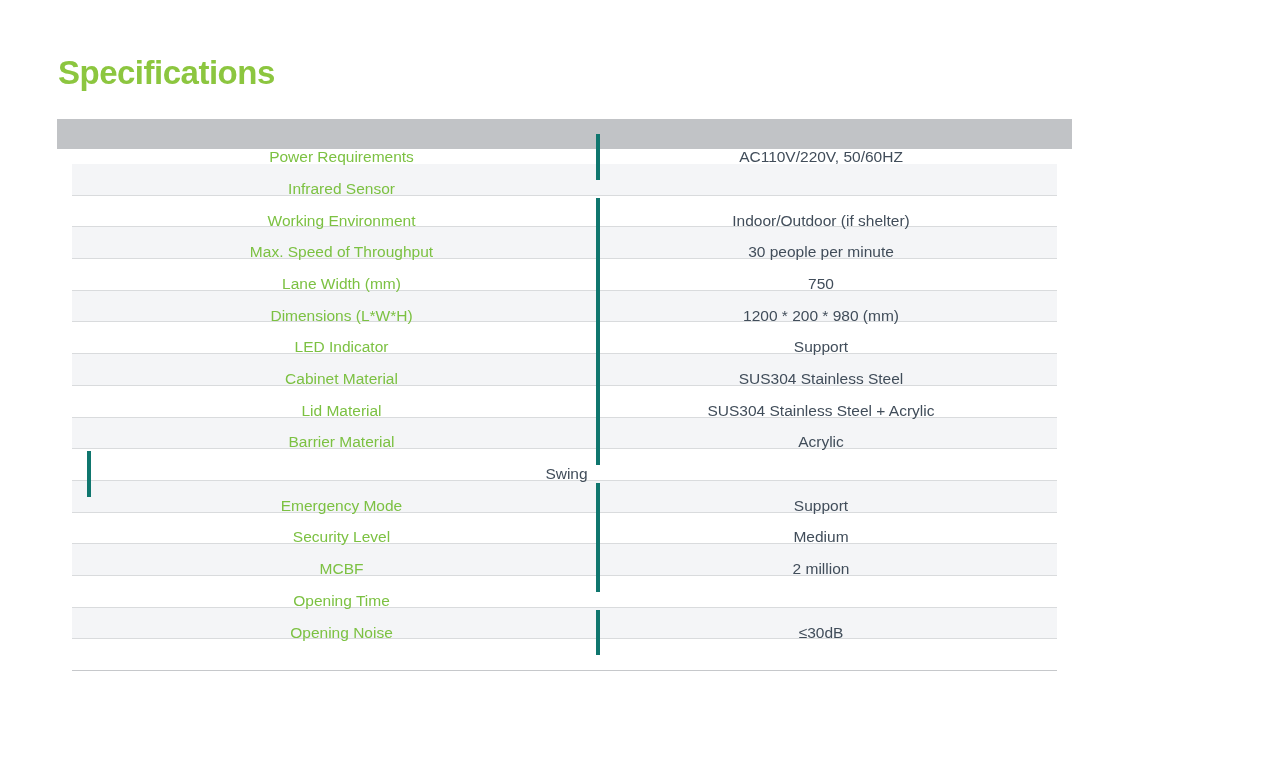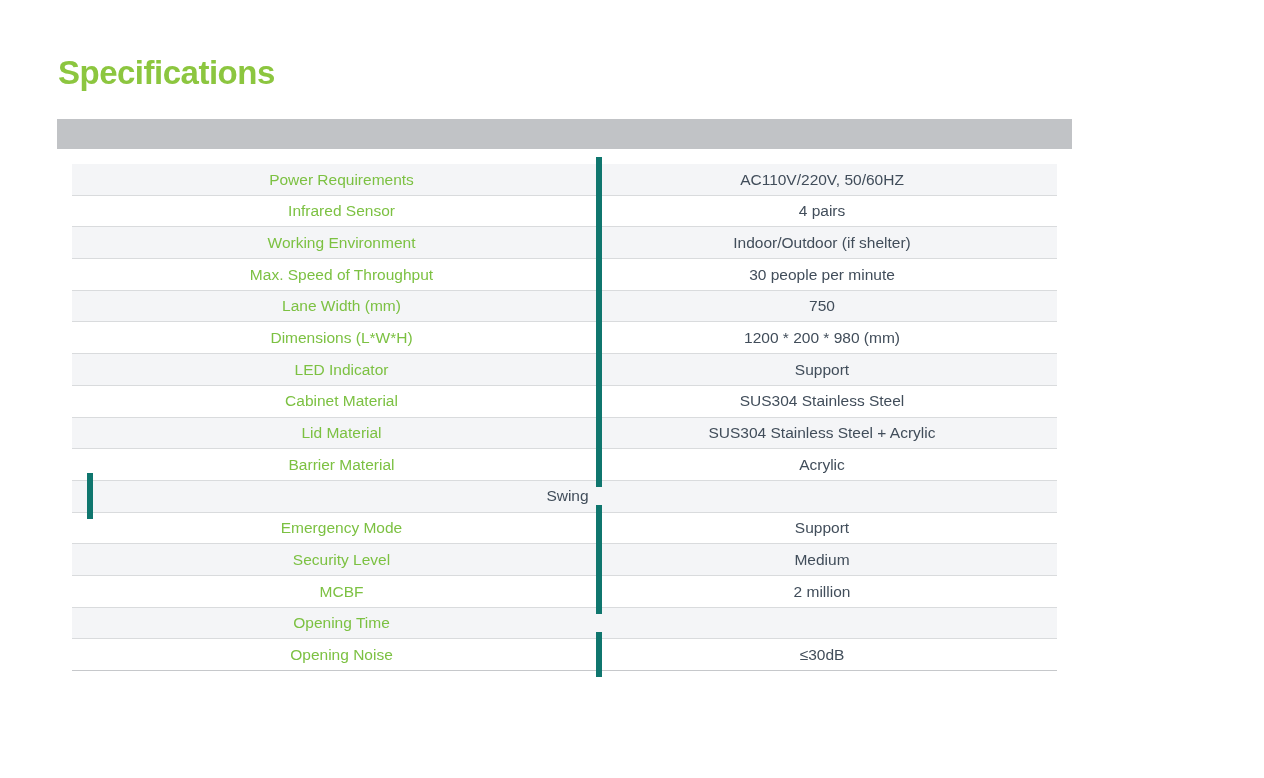"Power Requirements" .row { align-items: center -> flex-end }
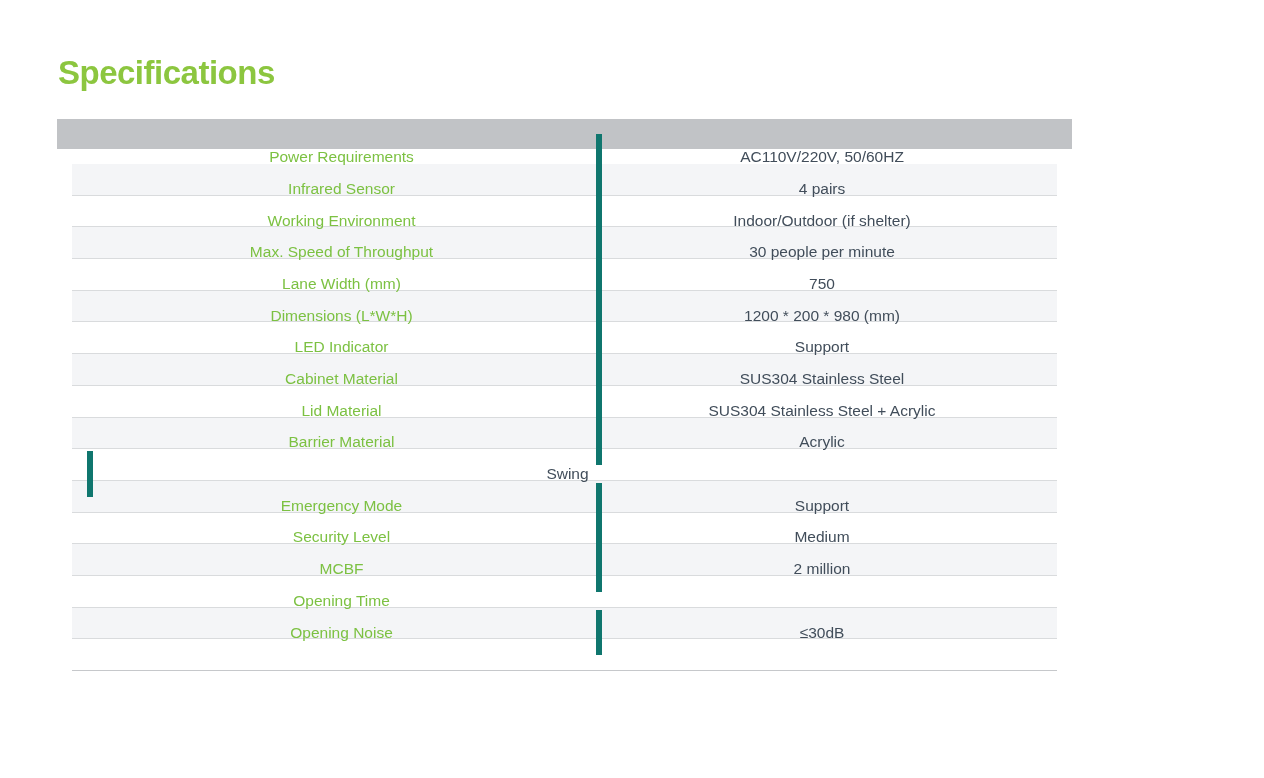"AC110V/220V, 50/60HZ" .cell-value { border-left: 6px solid #0f766e -> 4px solid #0f766e }
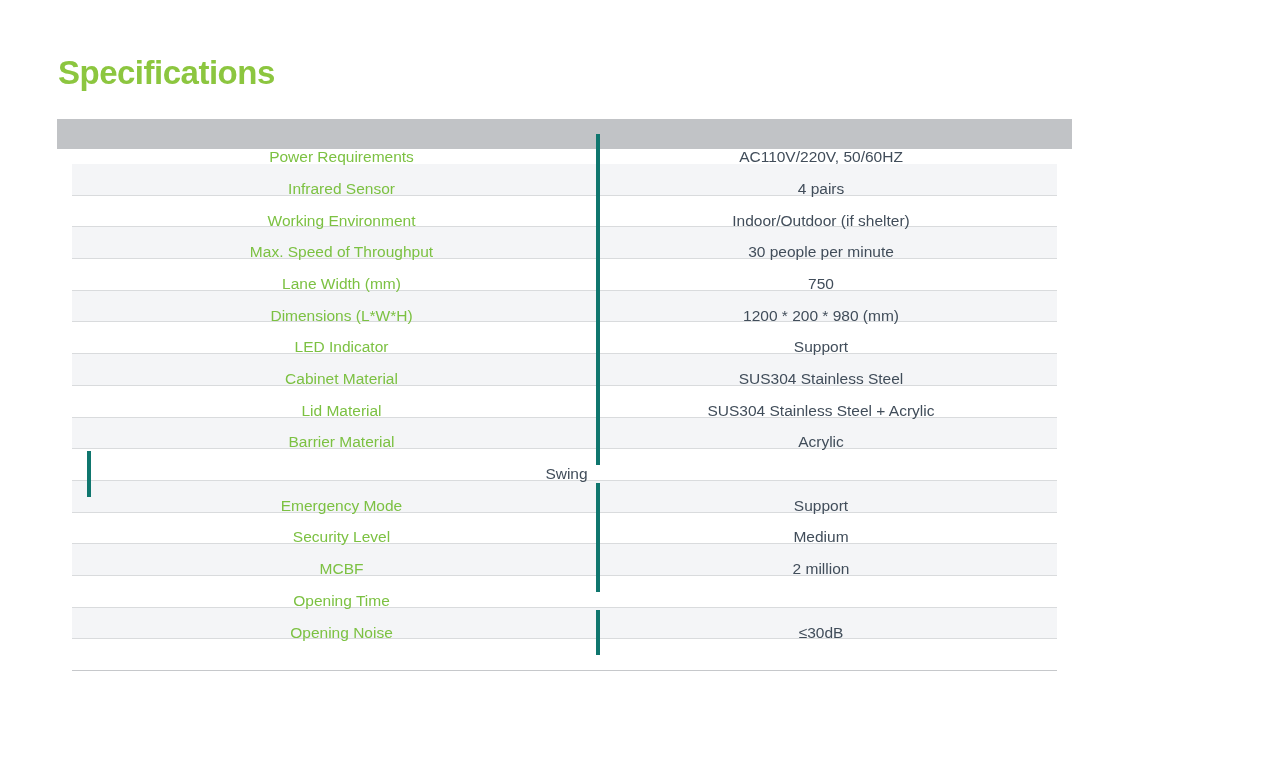"4 pairs" div.cell { html: <div>4 pairs</div> -> none }
